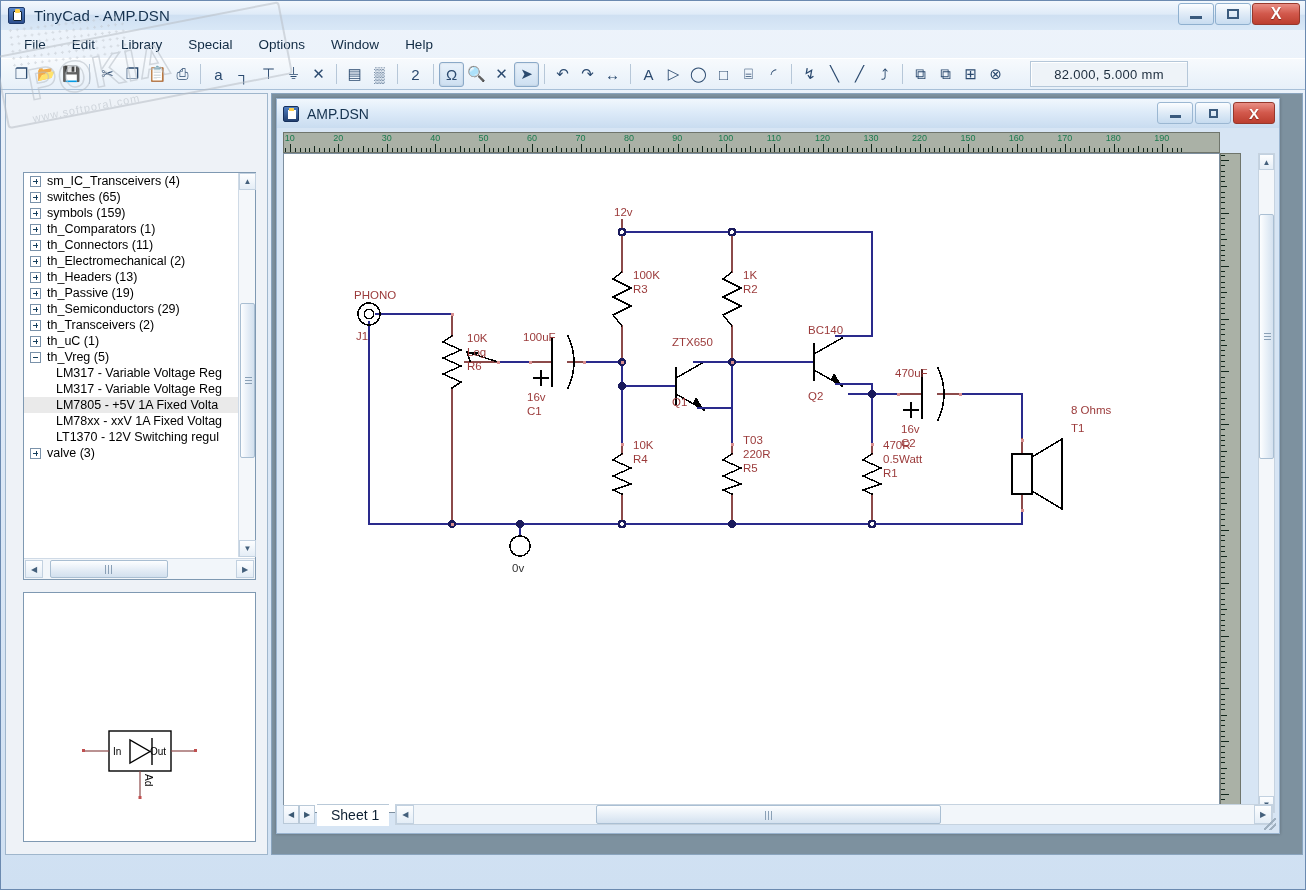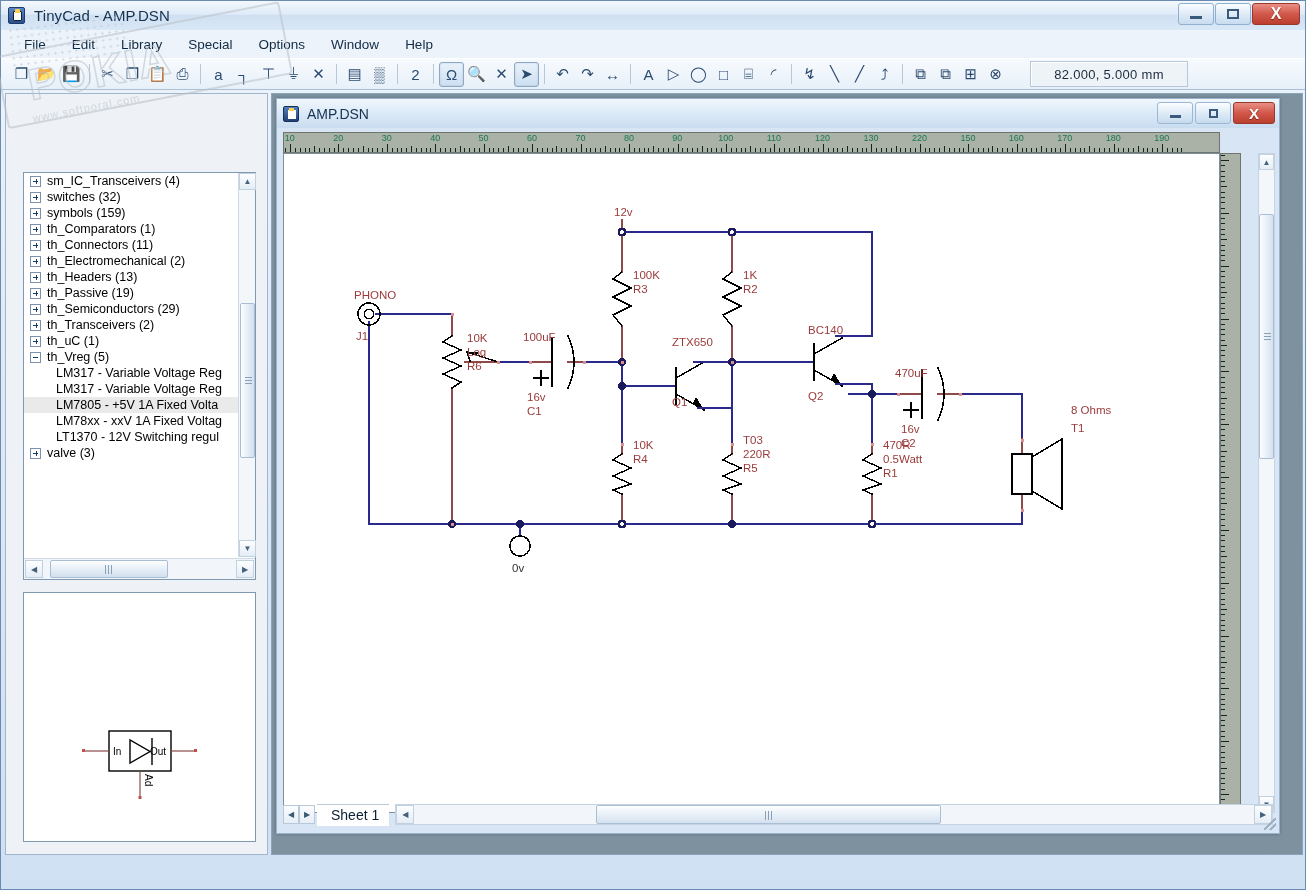"switches (32)" span { text: 32 -> 65 }
